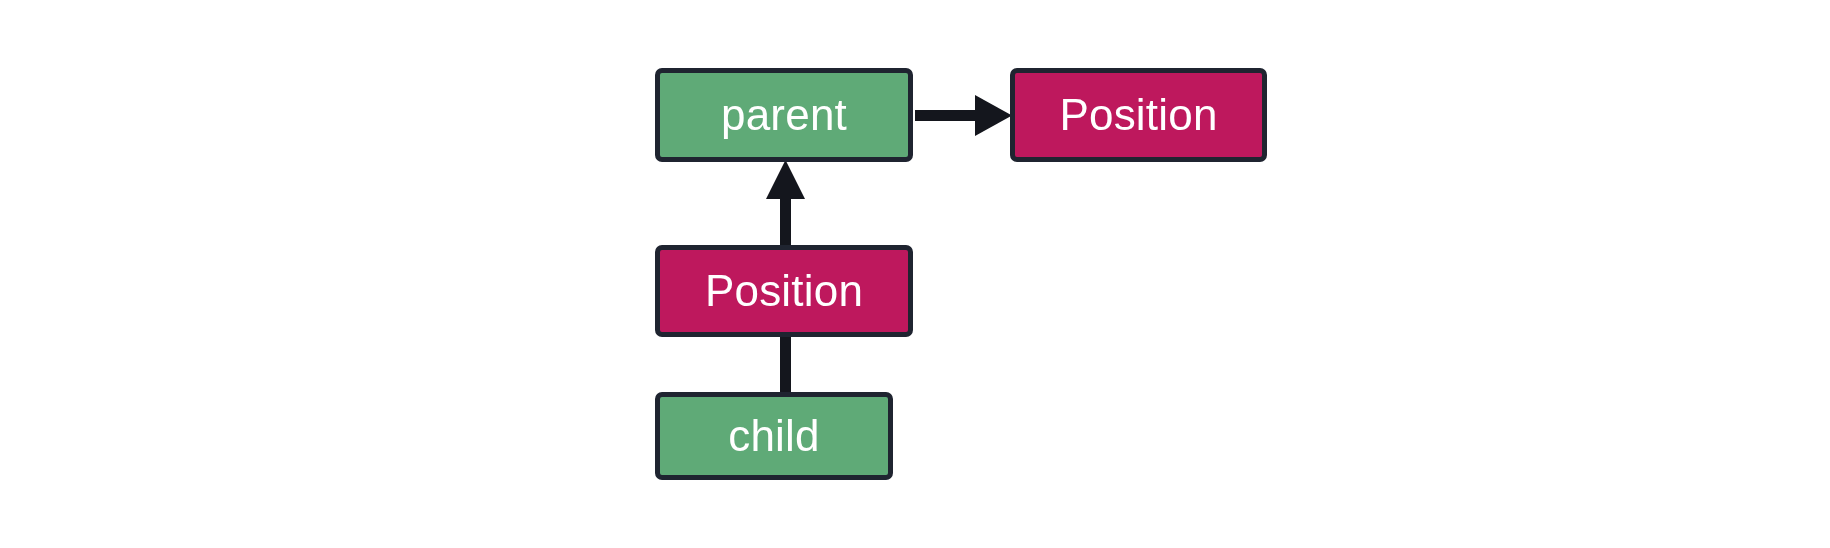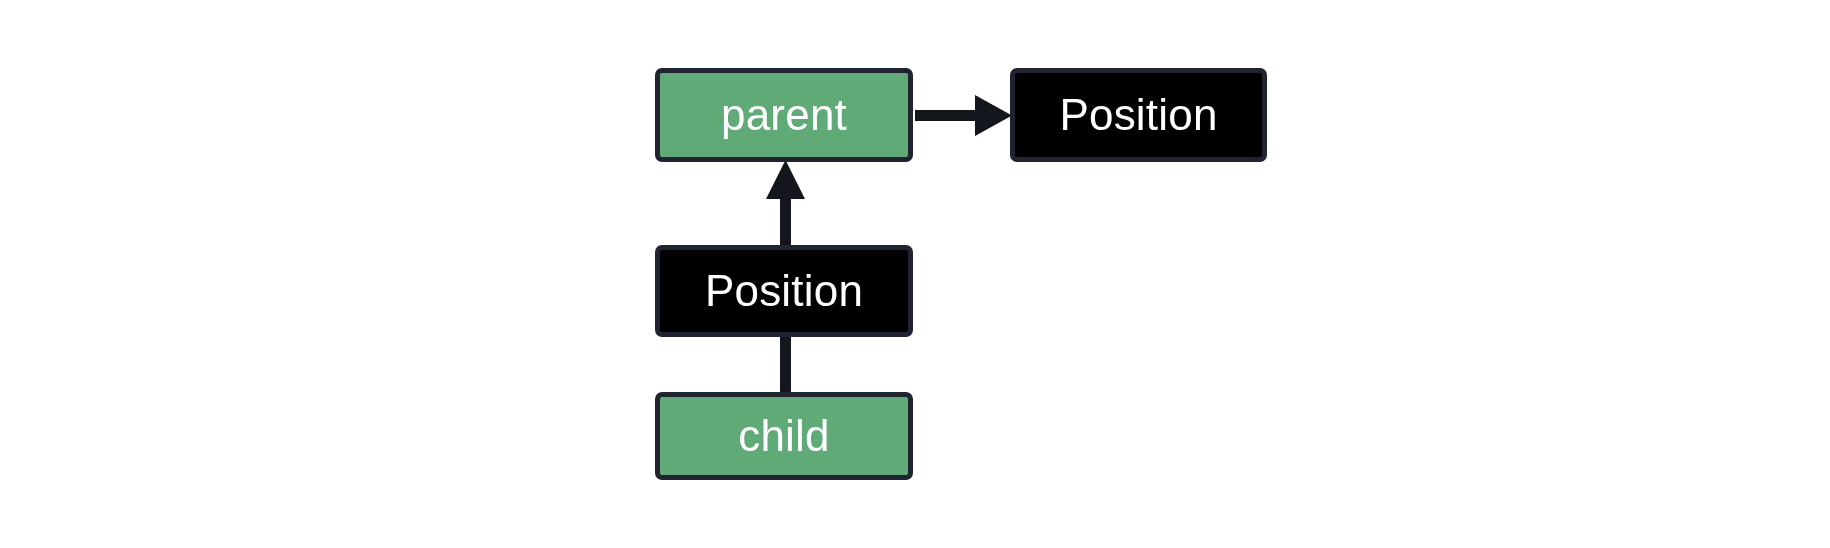"Position" .node.blue { background: #000000 -> #be185d }
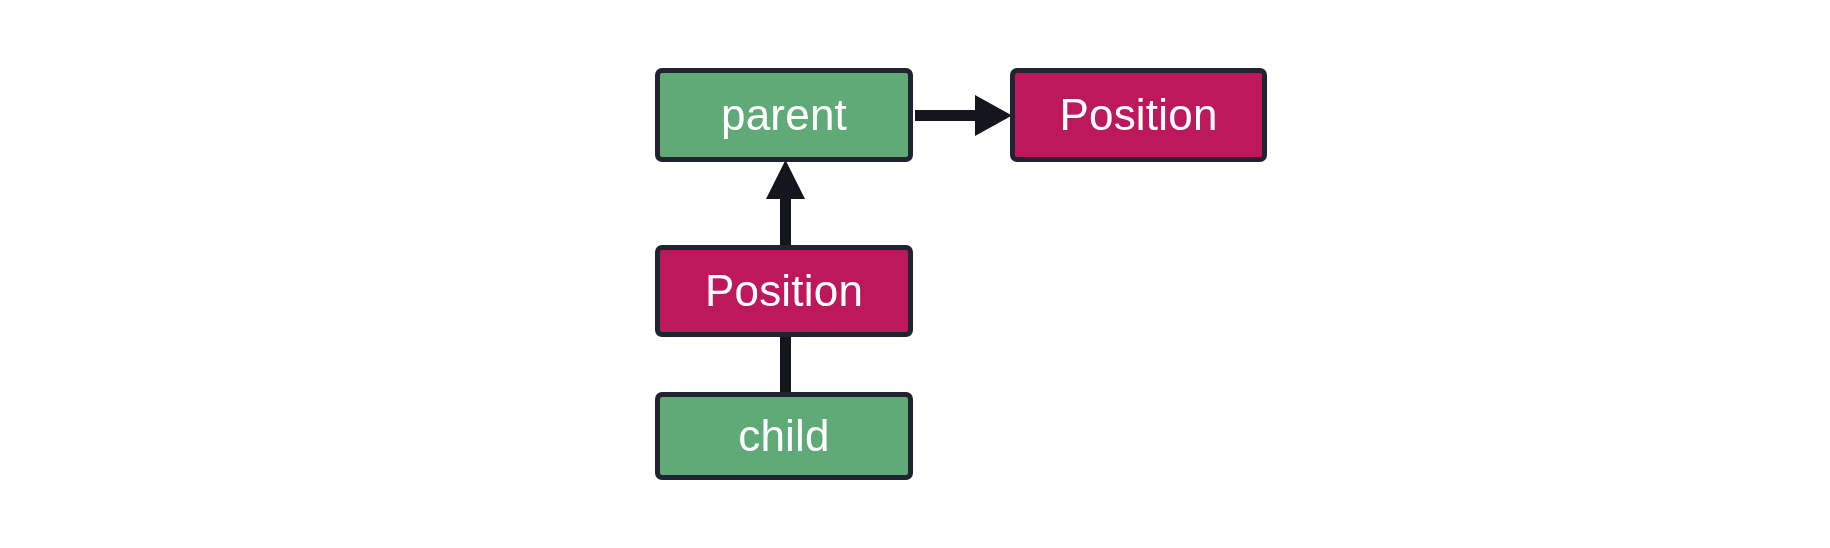"child" .node-child { width: 258px -> 238px }
